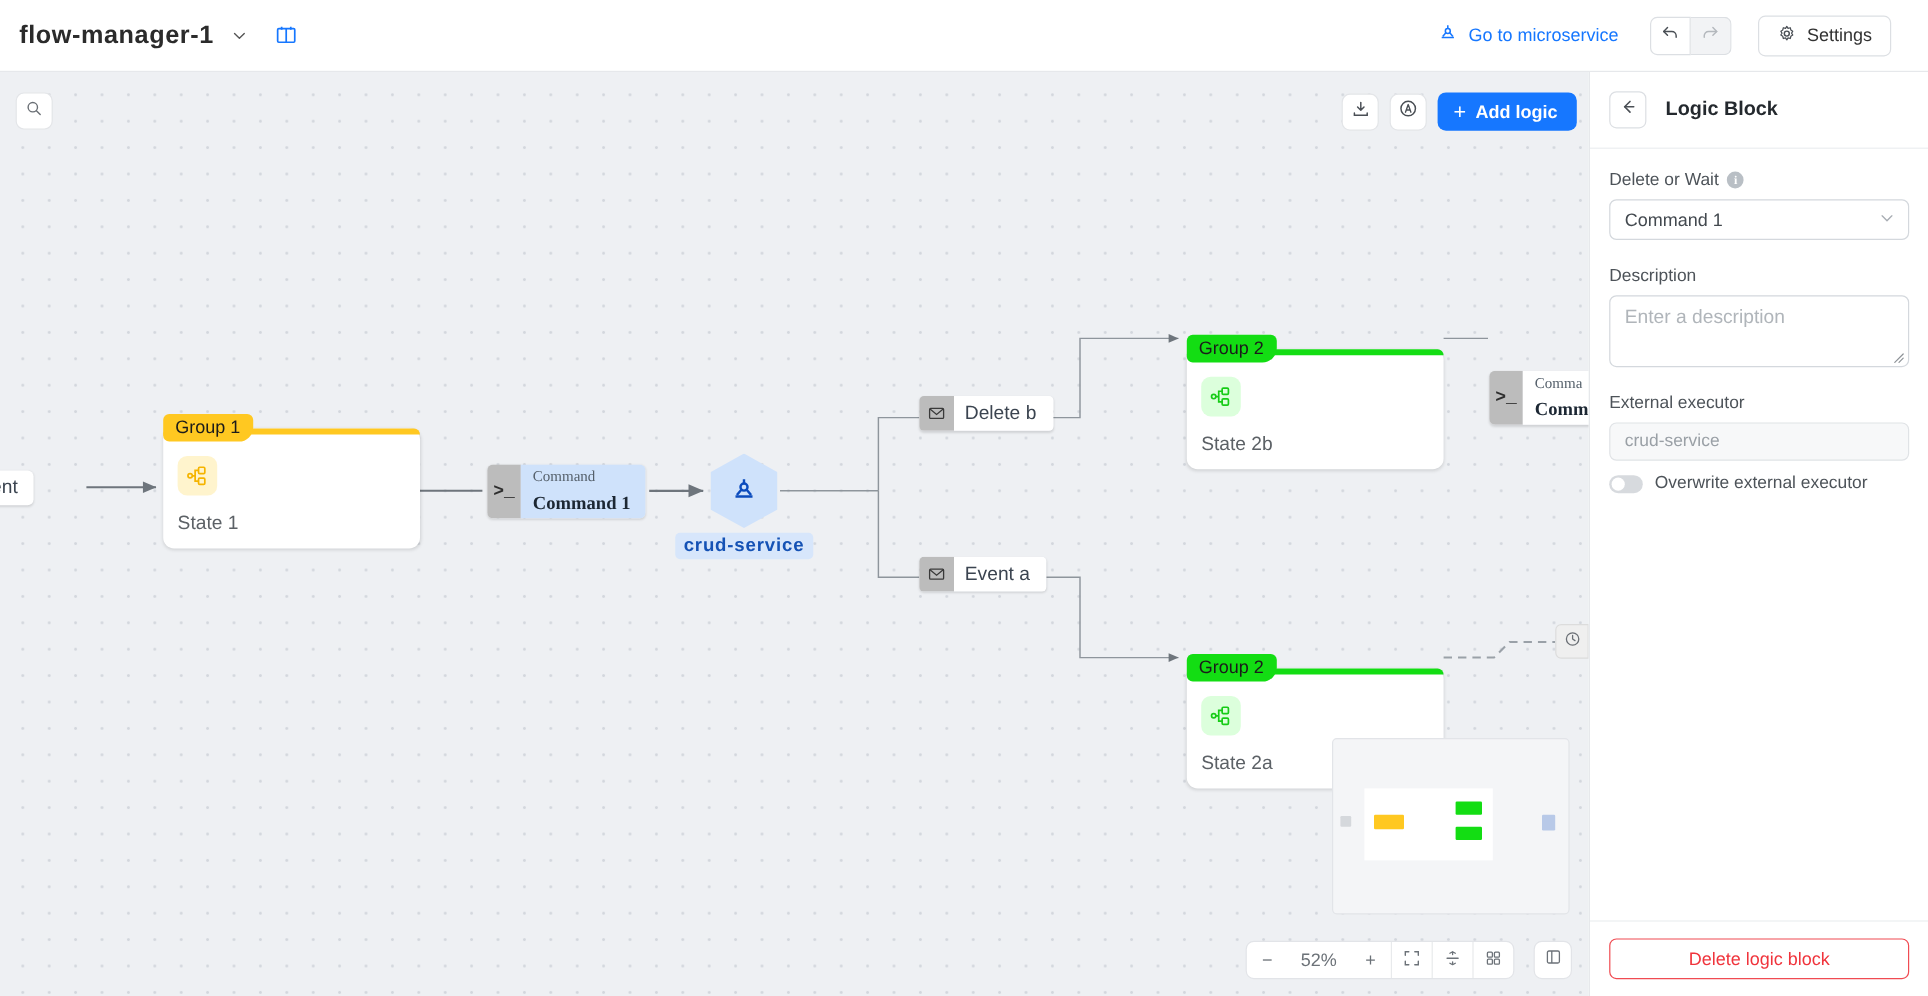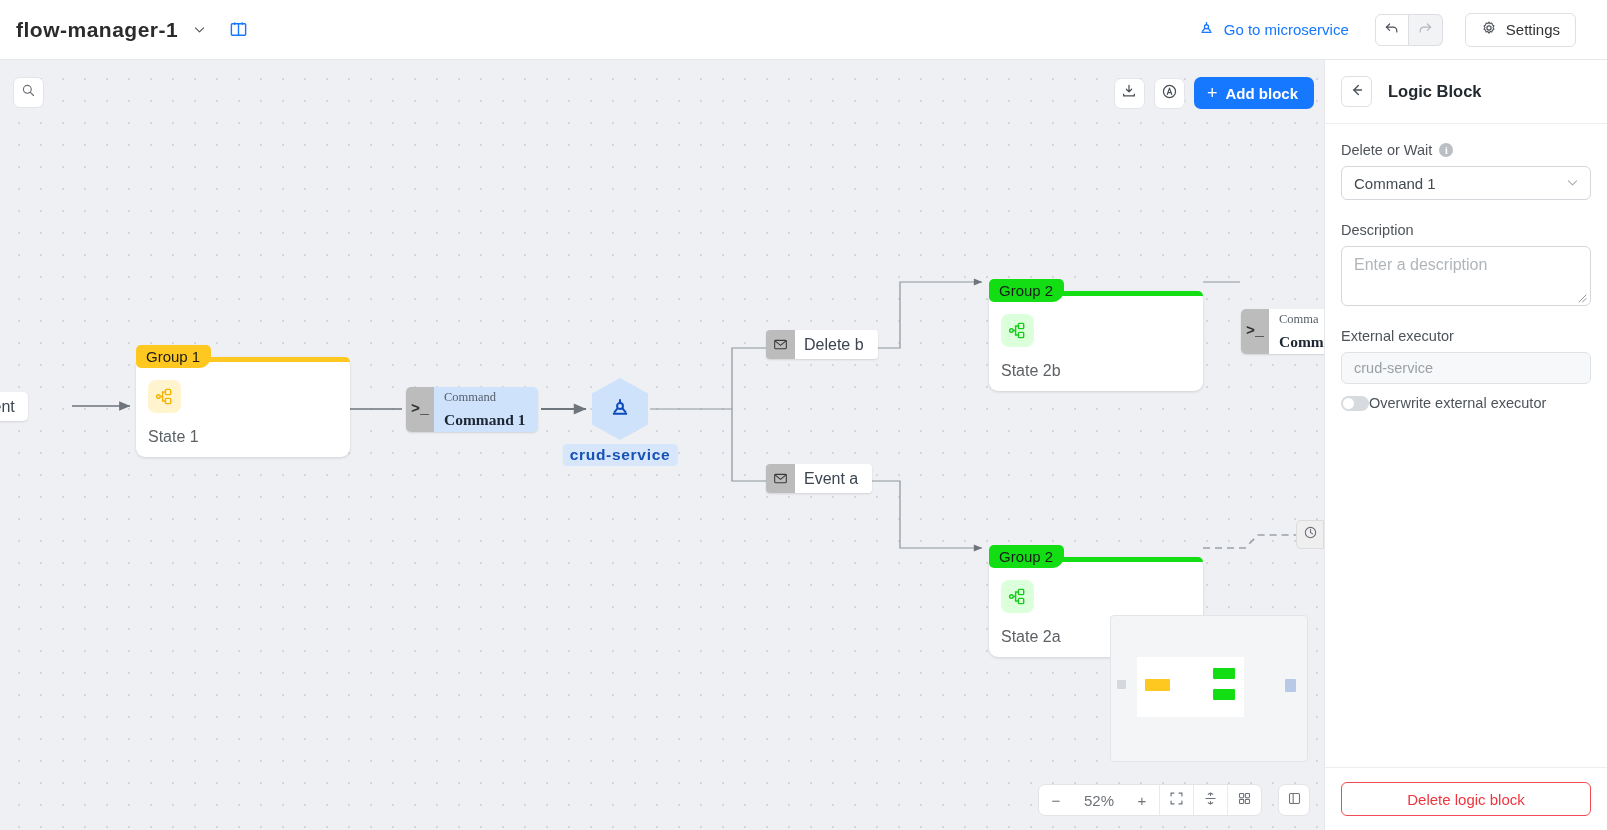"Add block" span { text: block -> logic }
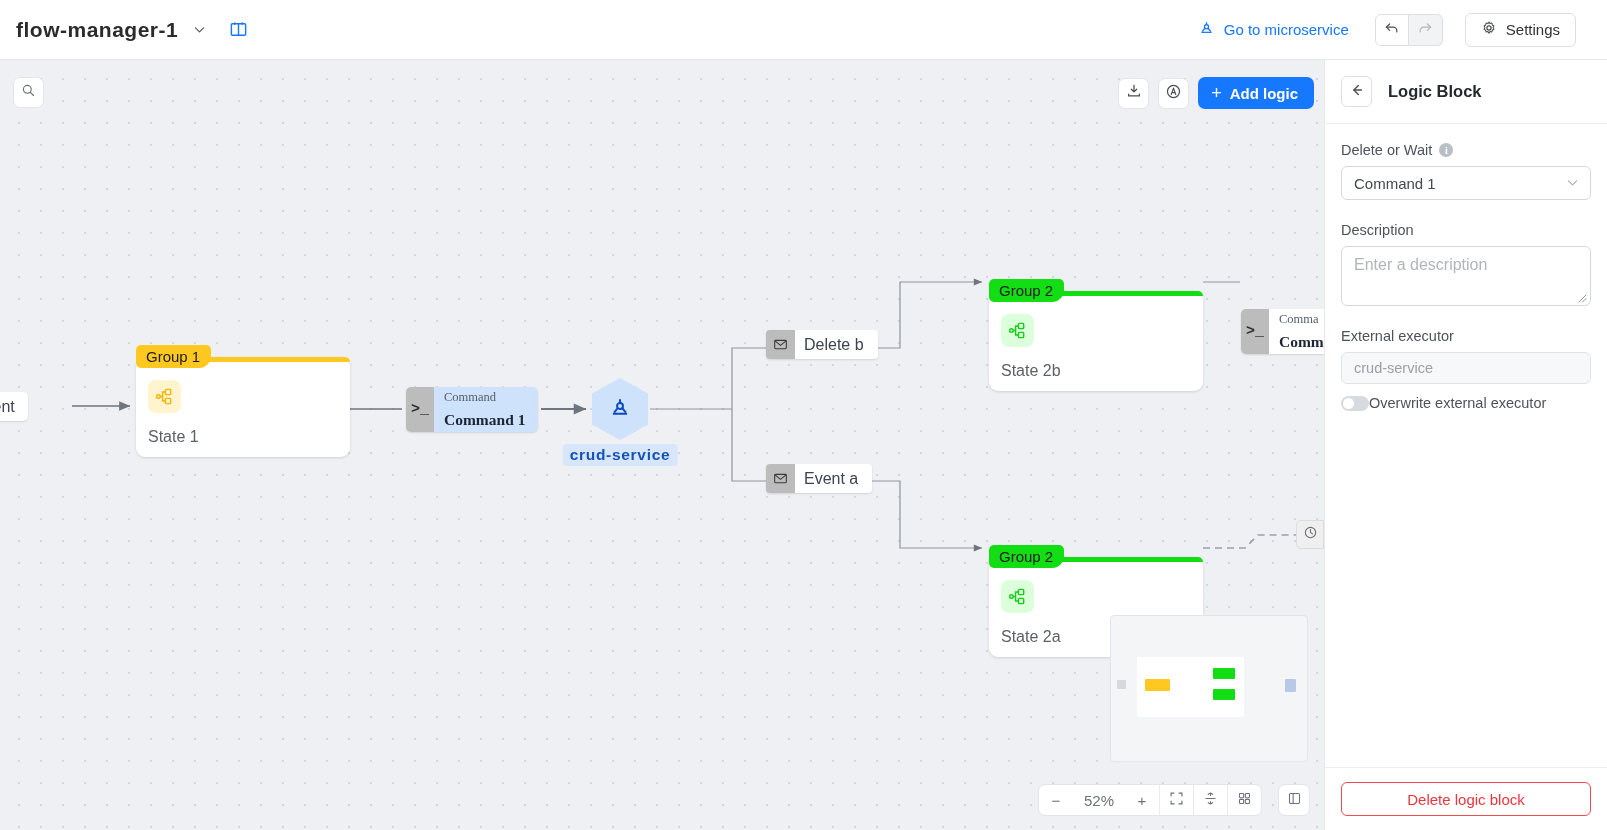"Overwrite external executor" .toggle-row { gap: none -> 10px }
